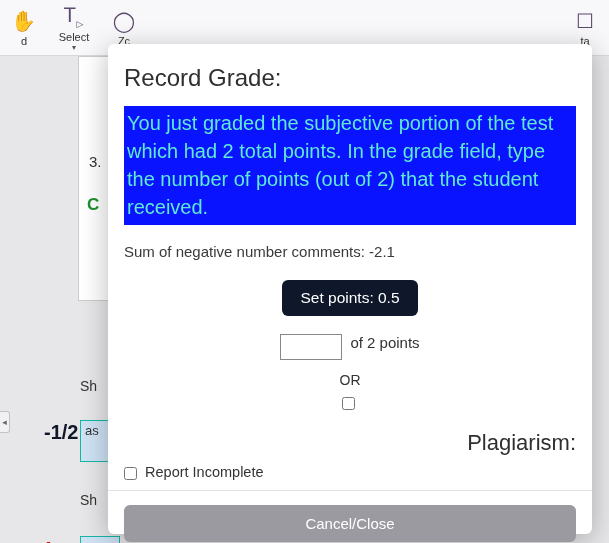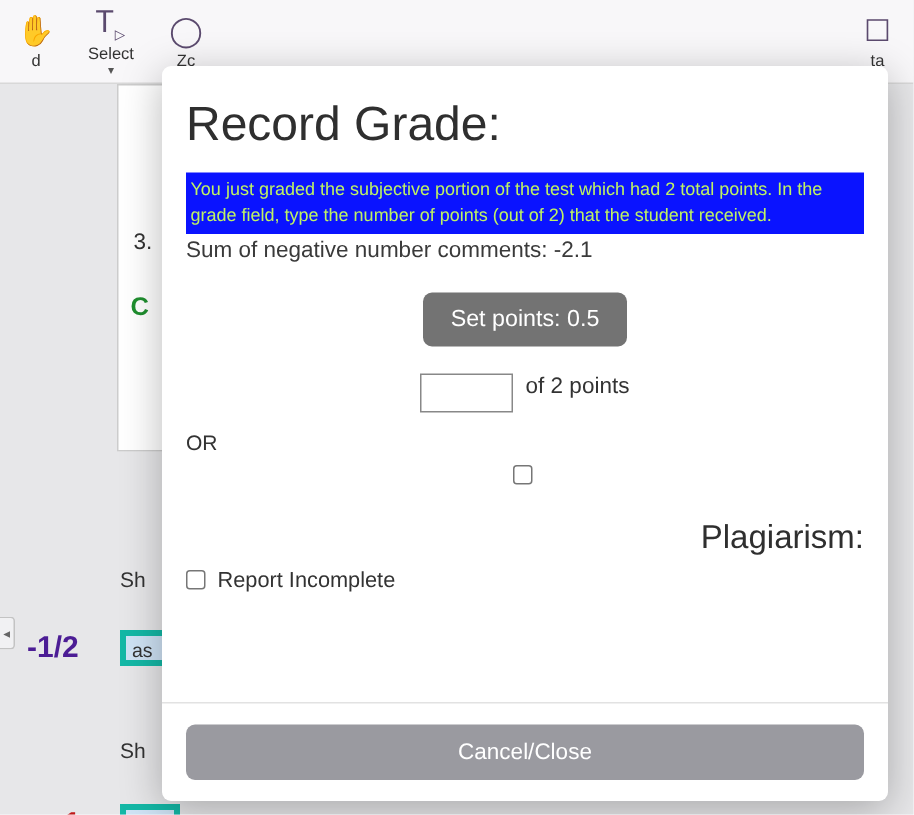"Record Grade:" .dlg-title { font-size: 32px -> 24px }
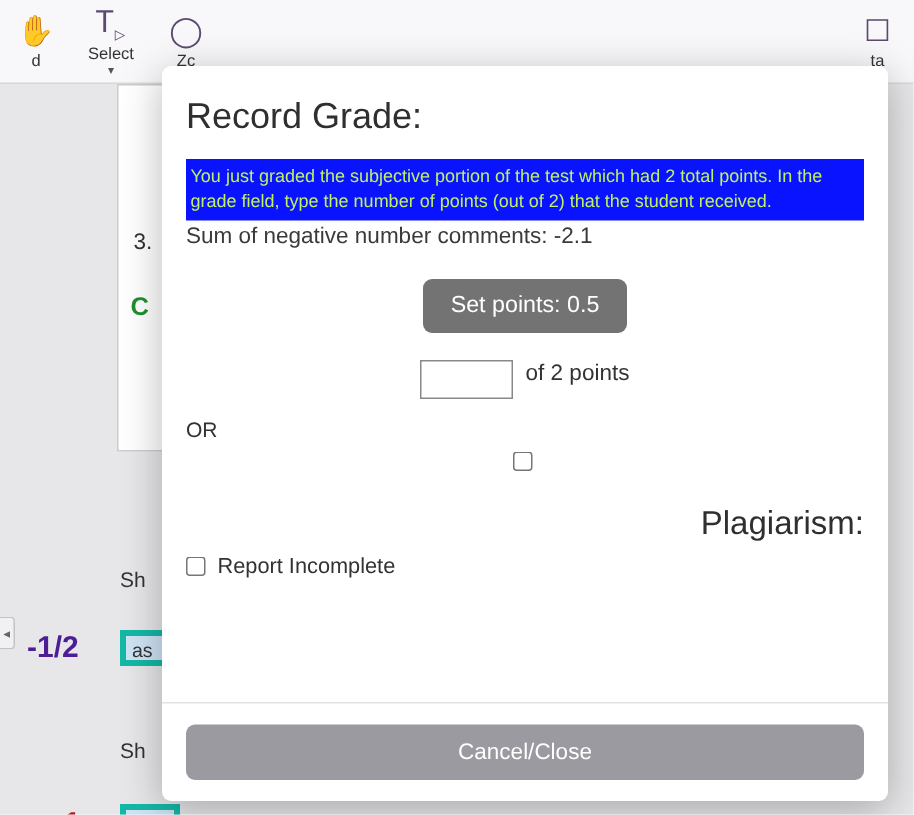"You just graded the subjective" .highlight-msg { color: #bef264 -> #5eead4; font-size: 12px -> 20px; margin-bottom: 2px -> 18px }
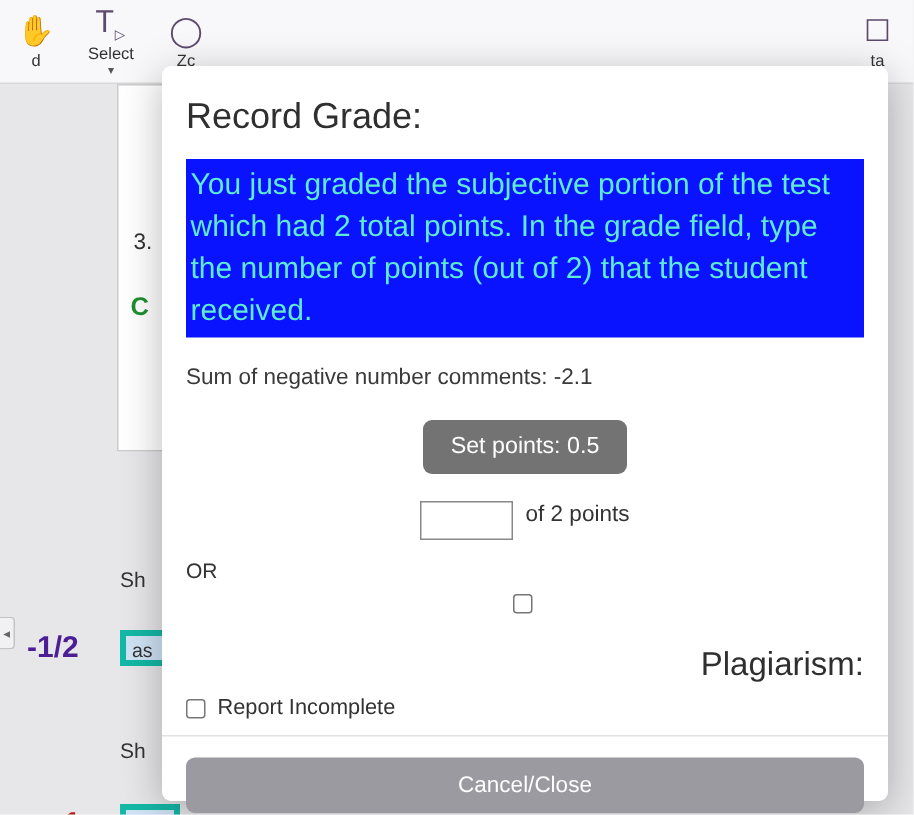"Set points: 0.5" .set-btn { background: #737373 -> #0f172a }
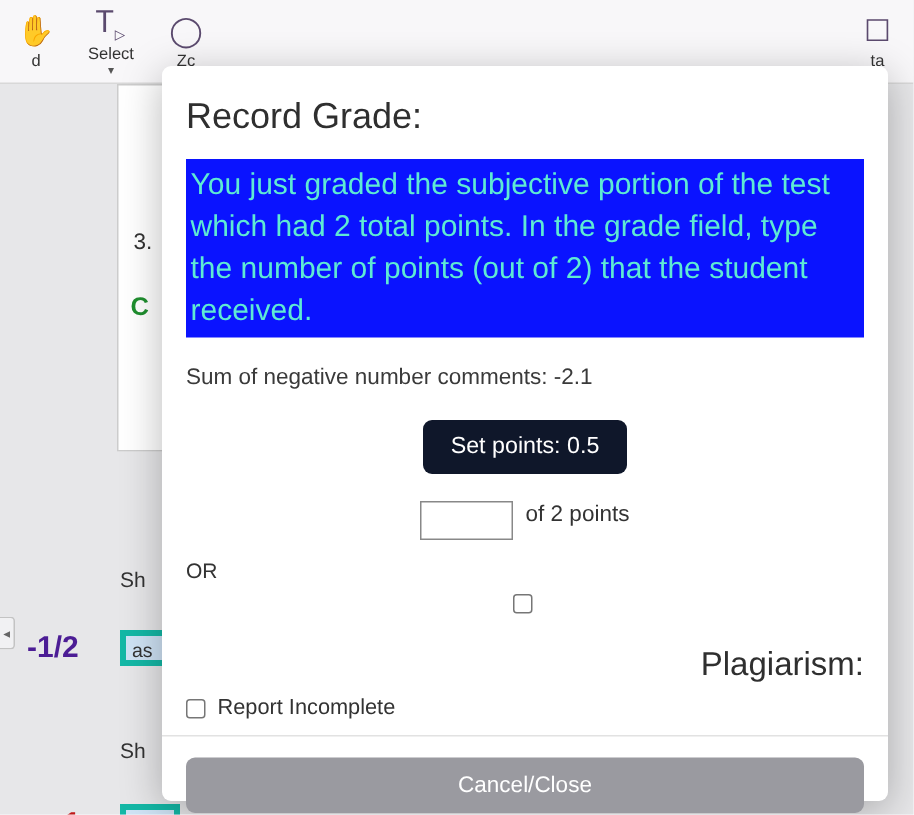"OR" .or-row { text-align: none -> center }
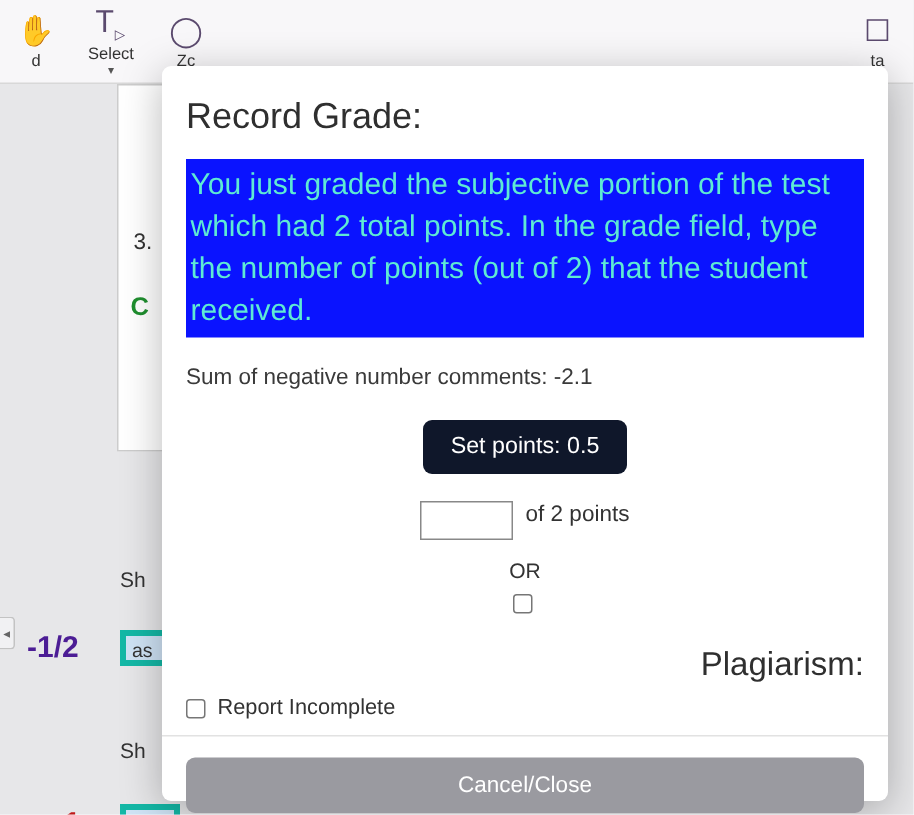"-1/2" .bg-score1 { color: #4c1d95 -> #0f172a; left: 18px -> 44px }
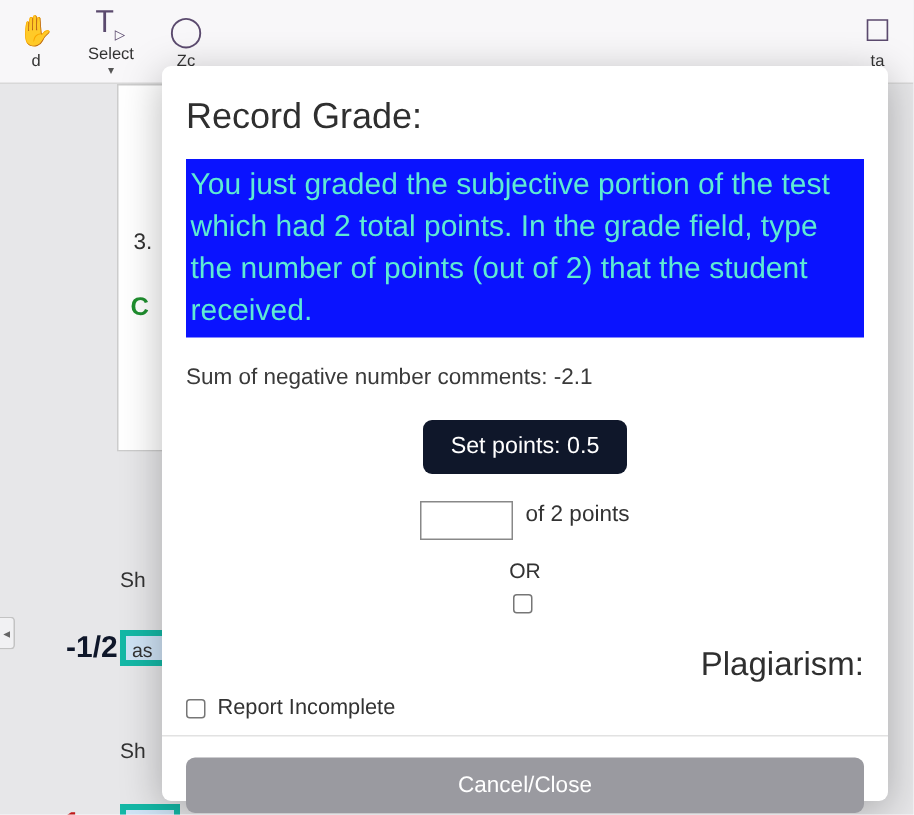"as" .bg-asbox { border: 4px solid #14b8a6 -> 1px solid #14b8a6; height: 24px -> 42px }
